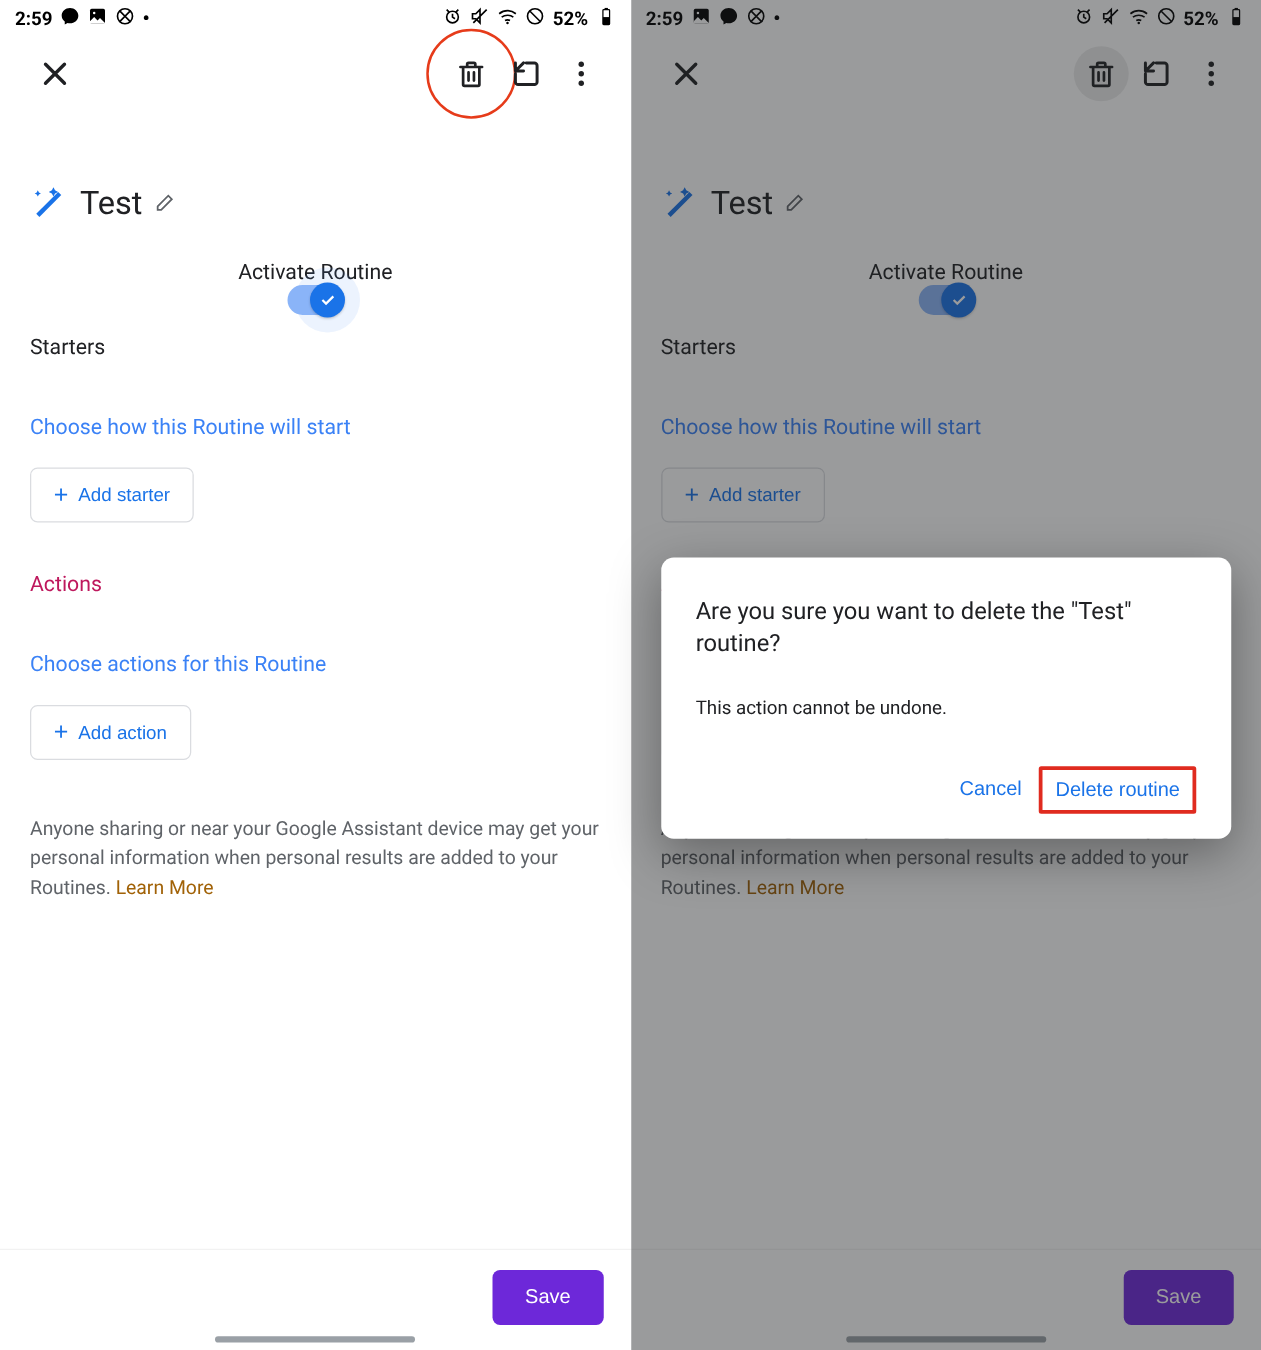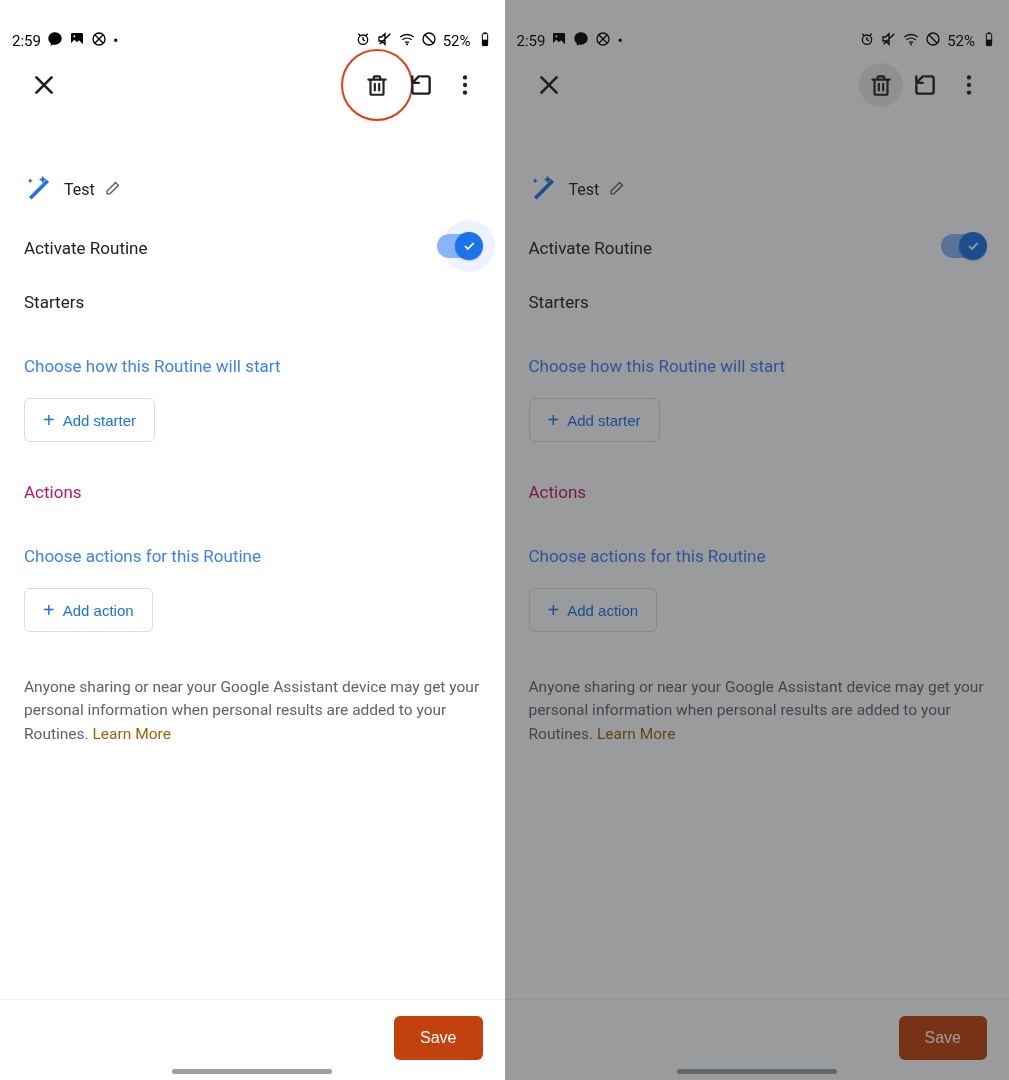"2:59" .statusbar { font-weight: 400 -> 700; margin-top: 26px -> none }
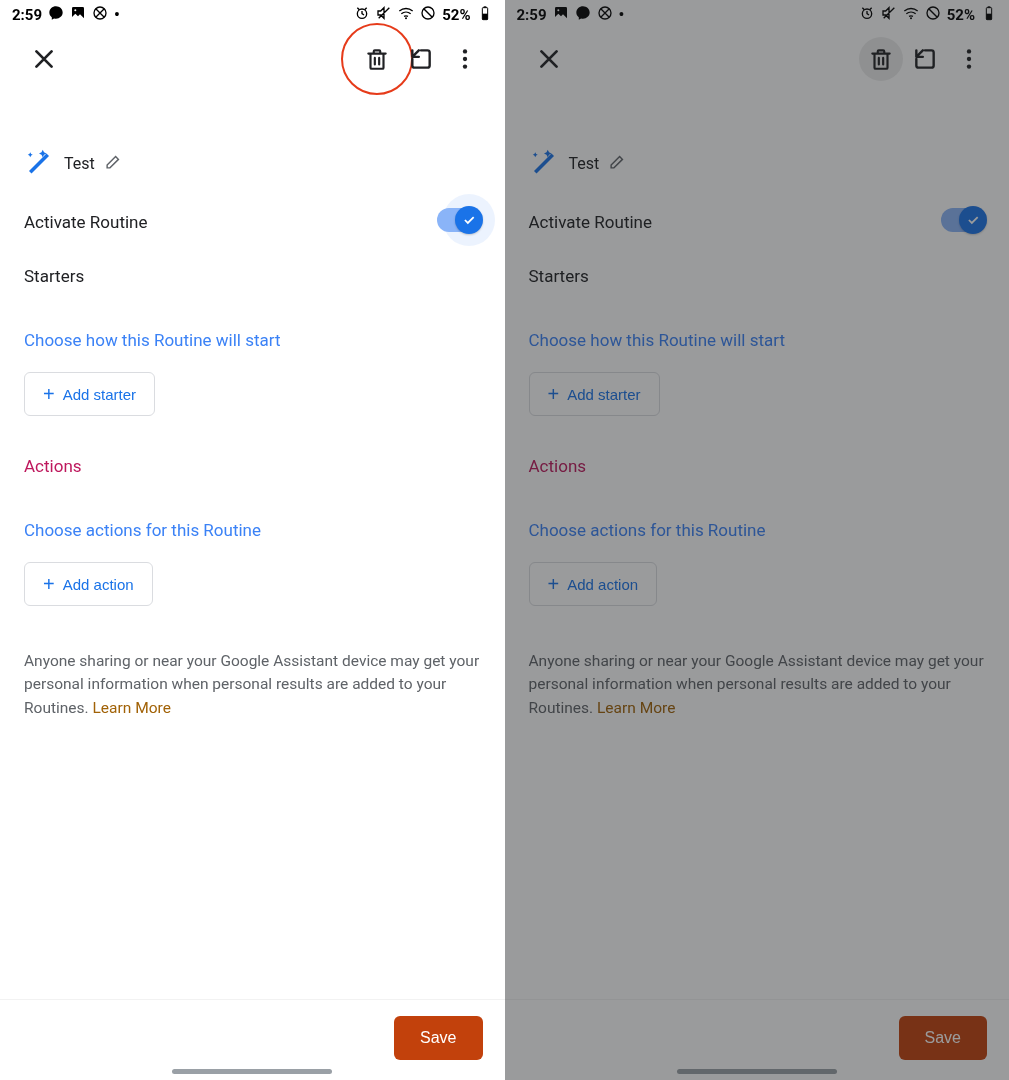"Test" .title-text { font-size: 16px -> 26px }
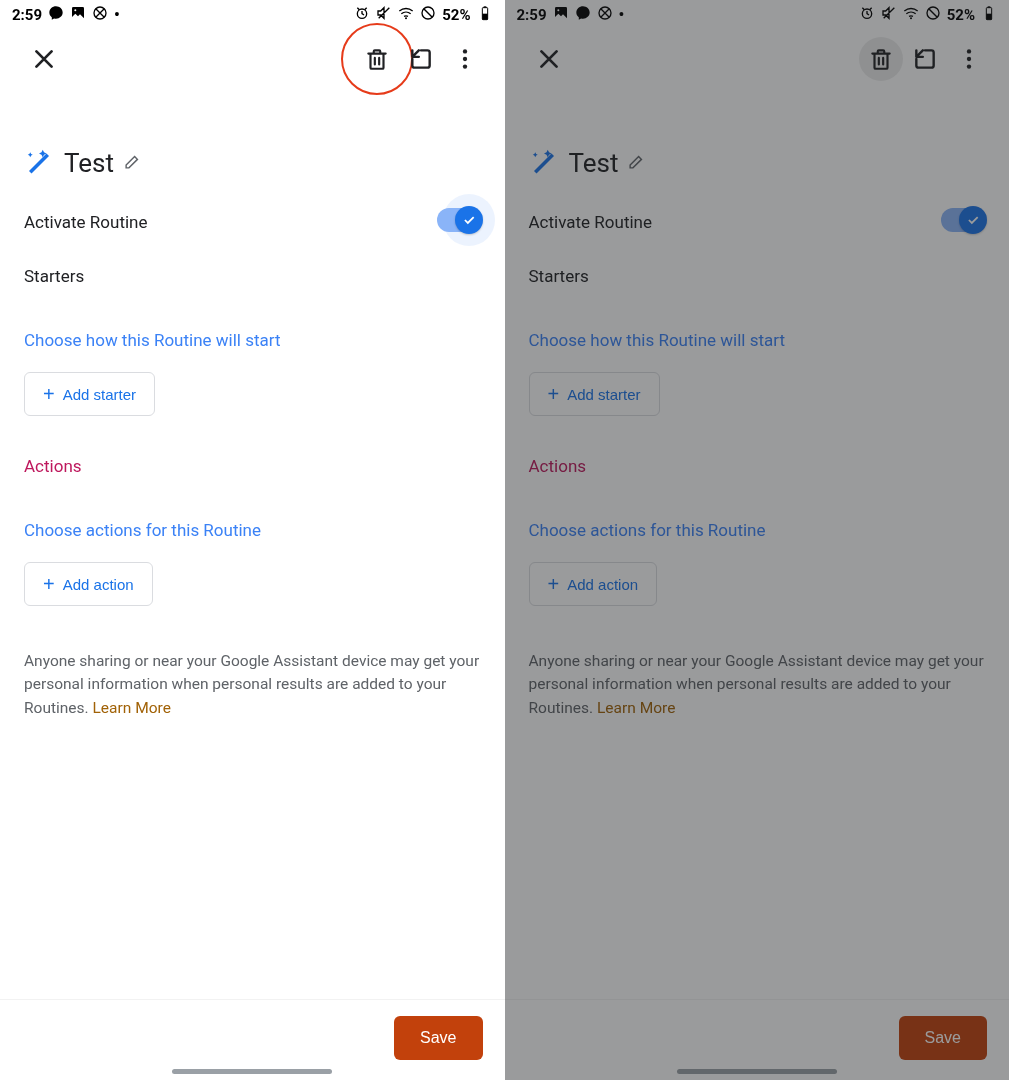"Activate Routine" .switch-row { align-items: flex-end -> center; flex-direction: none -> column; margin-bottom: 34px -> 16px }
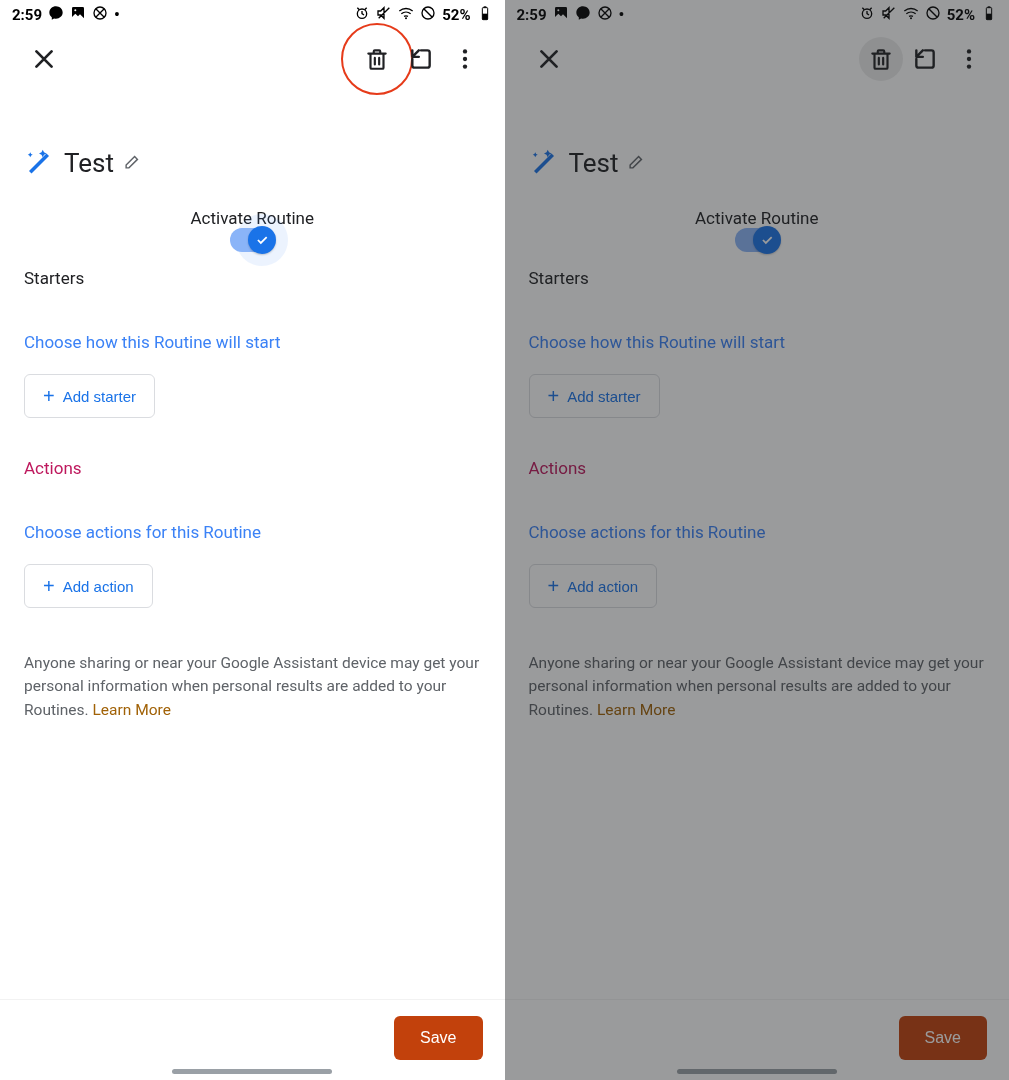"Are you sure you want" div.dialog { html: none -> <div> <div>Are you sure you want to delete the "Test" routine?</div> <div>This action cannot be undone.</div> <div> <button>Cancel</button> <span> <button>Delete routine</button> </span> </div> </div> }
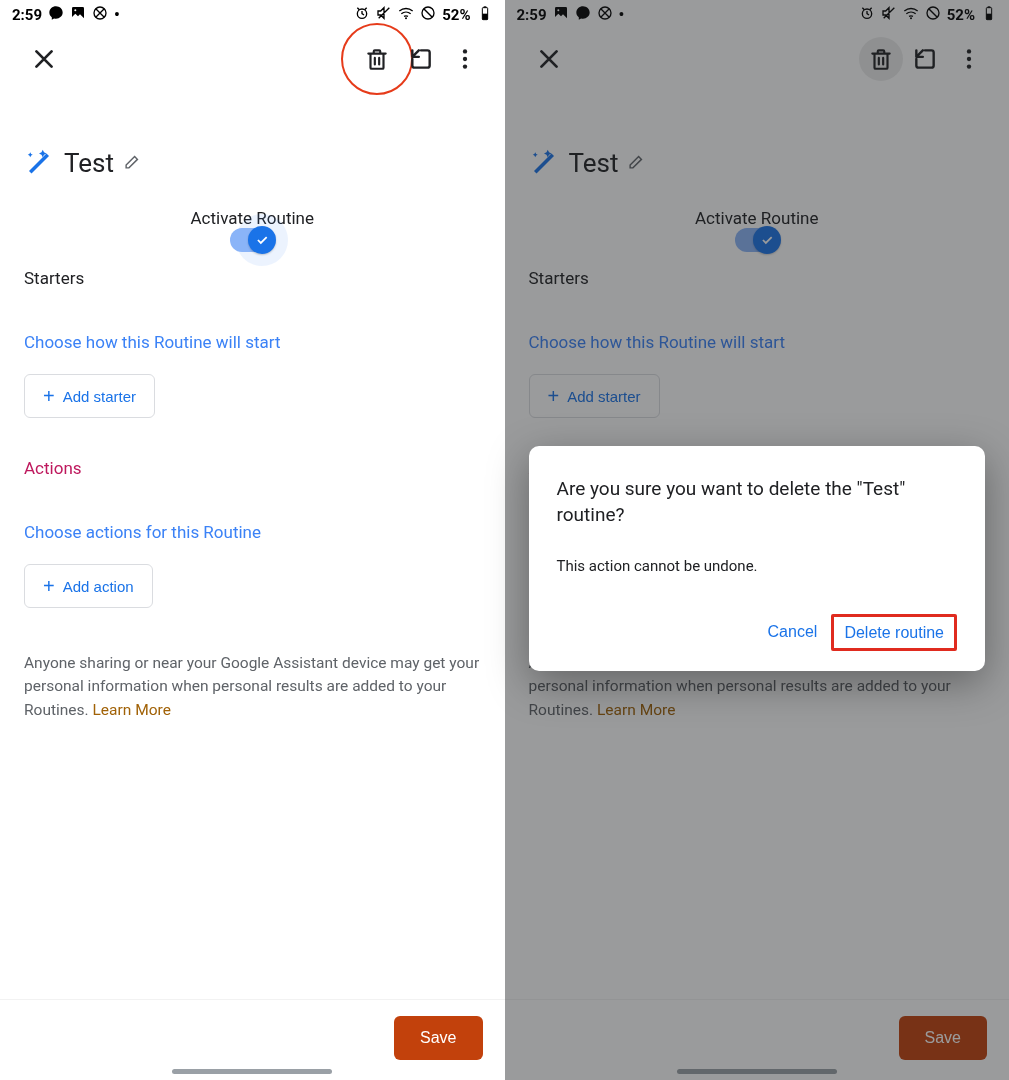"Save" .save-btn { background: #c2410c -> #6d28d9 }
